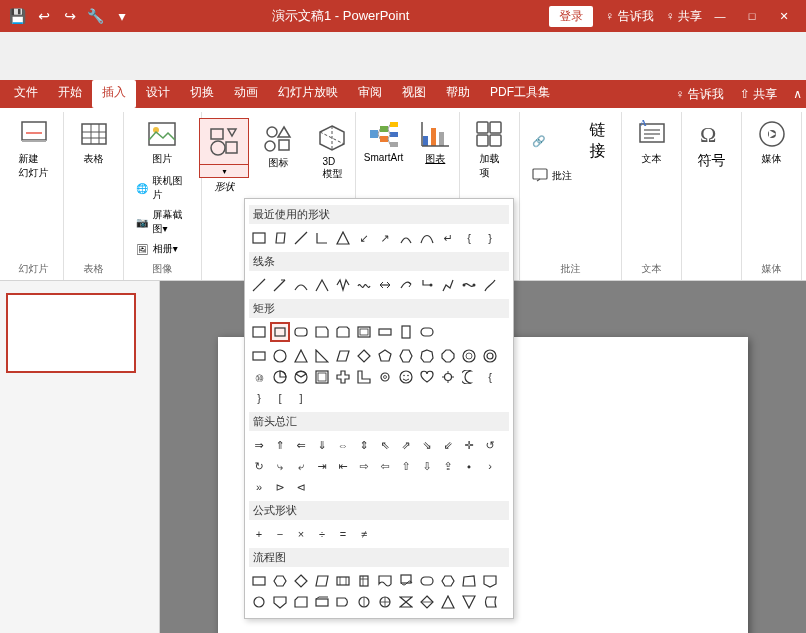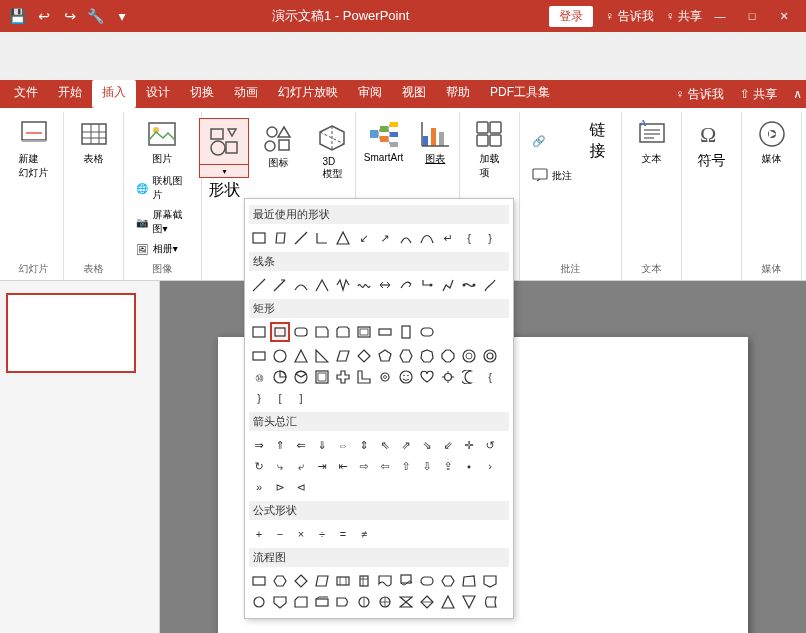"形状" span { font-size: 16px -> 10px; font-style: none -> italic }
